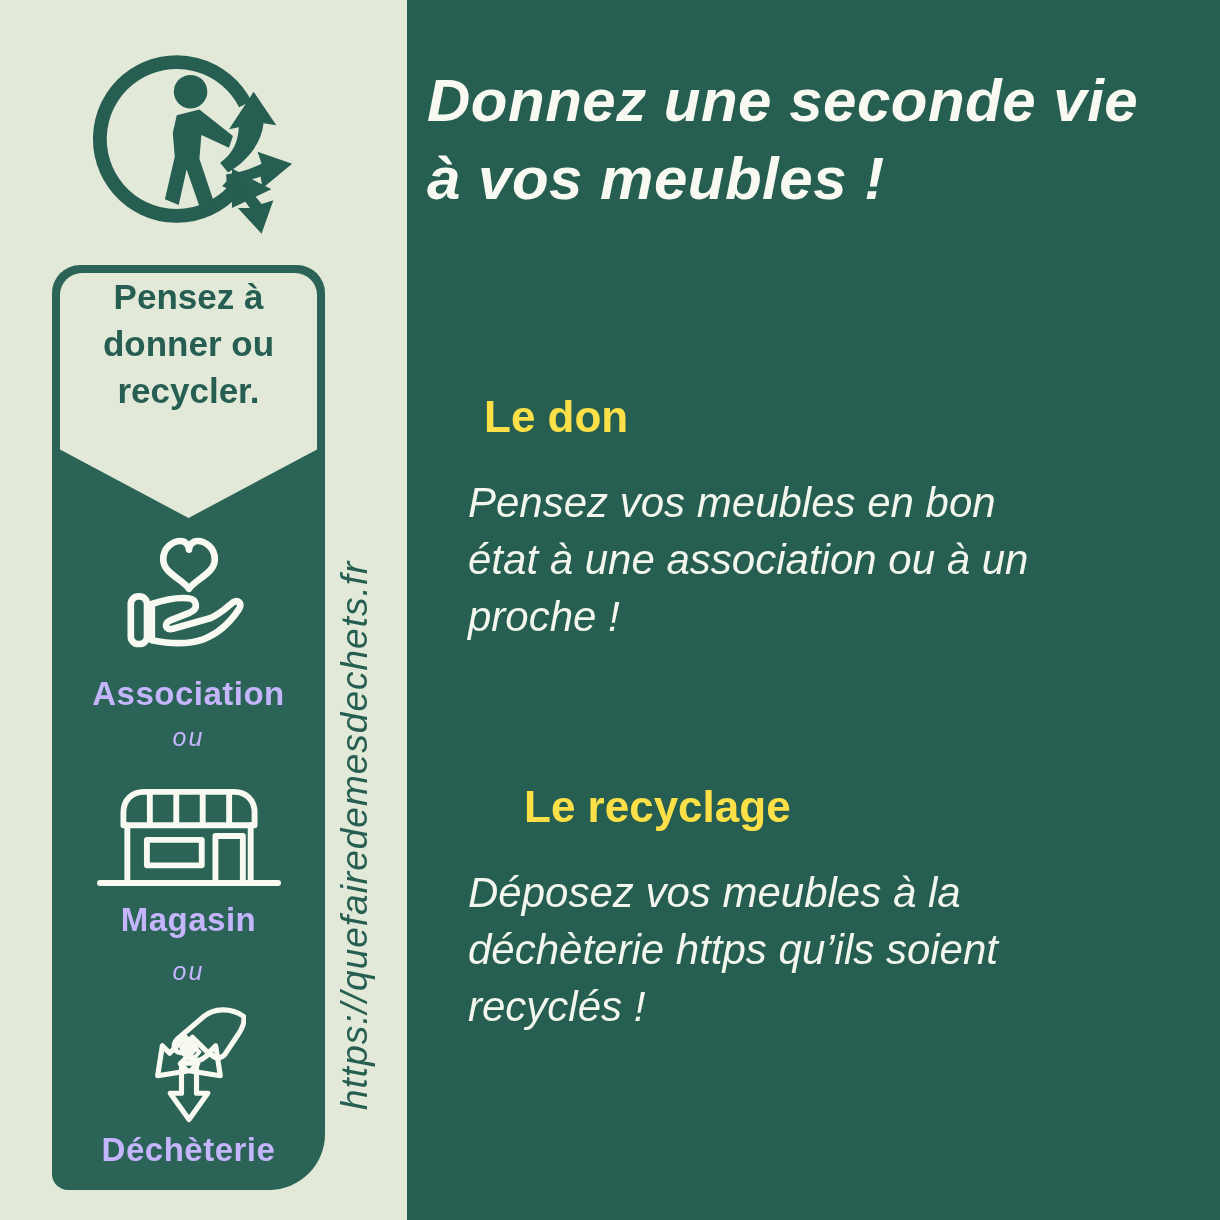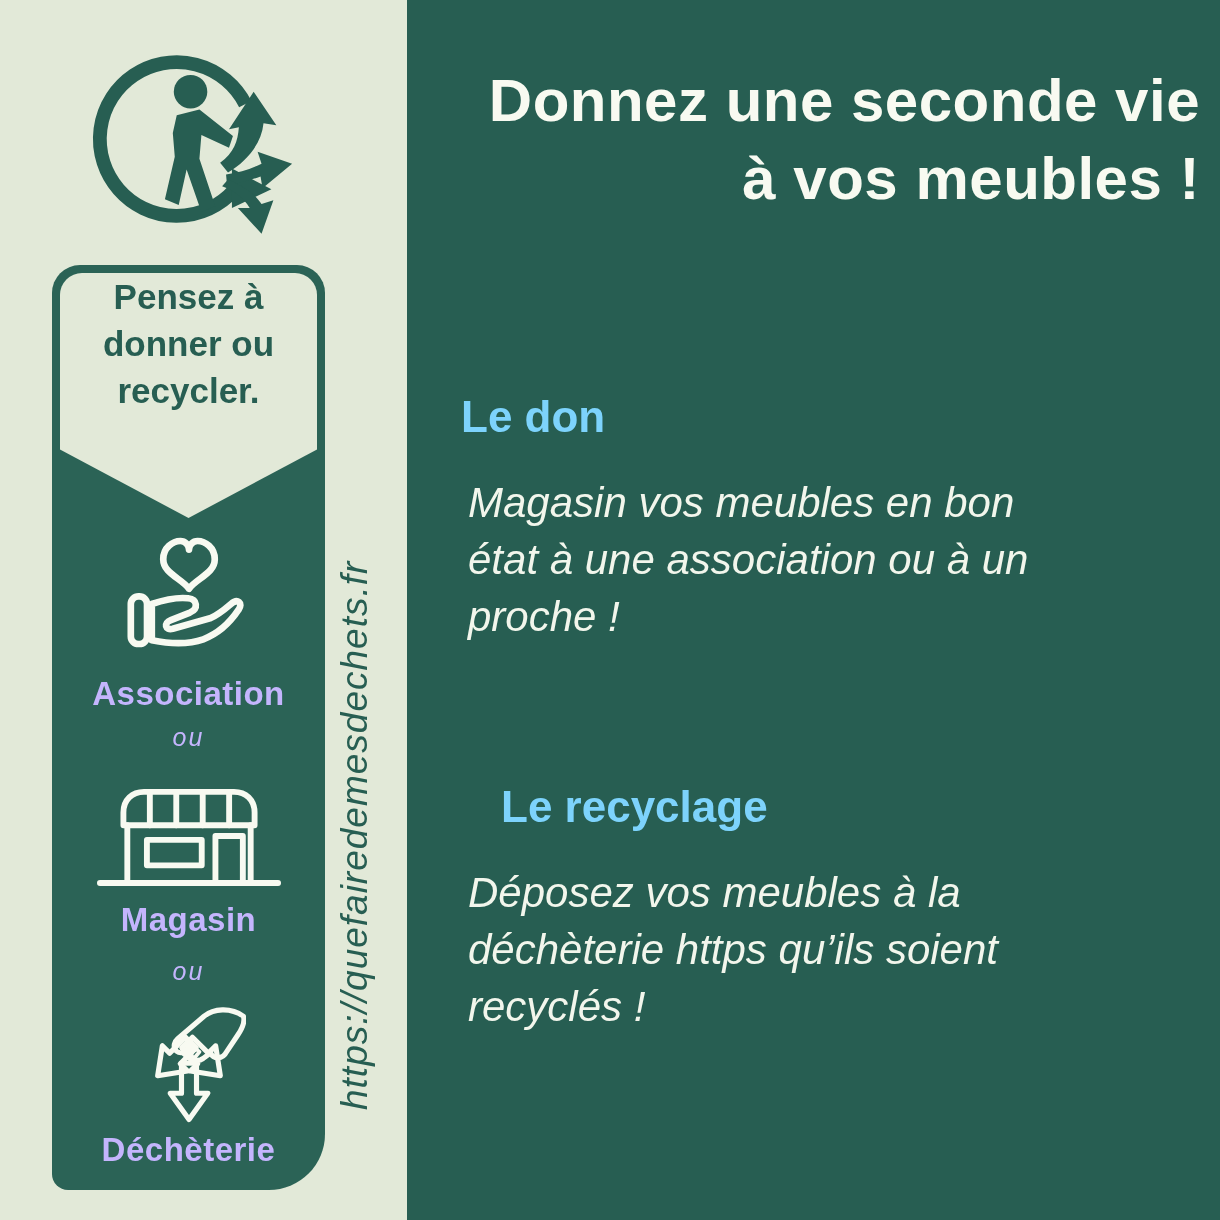"Donnez une seconde vie" .main-heading { font-style: none -> italic; text-align: right -> left }
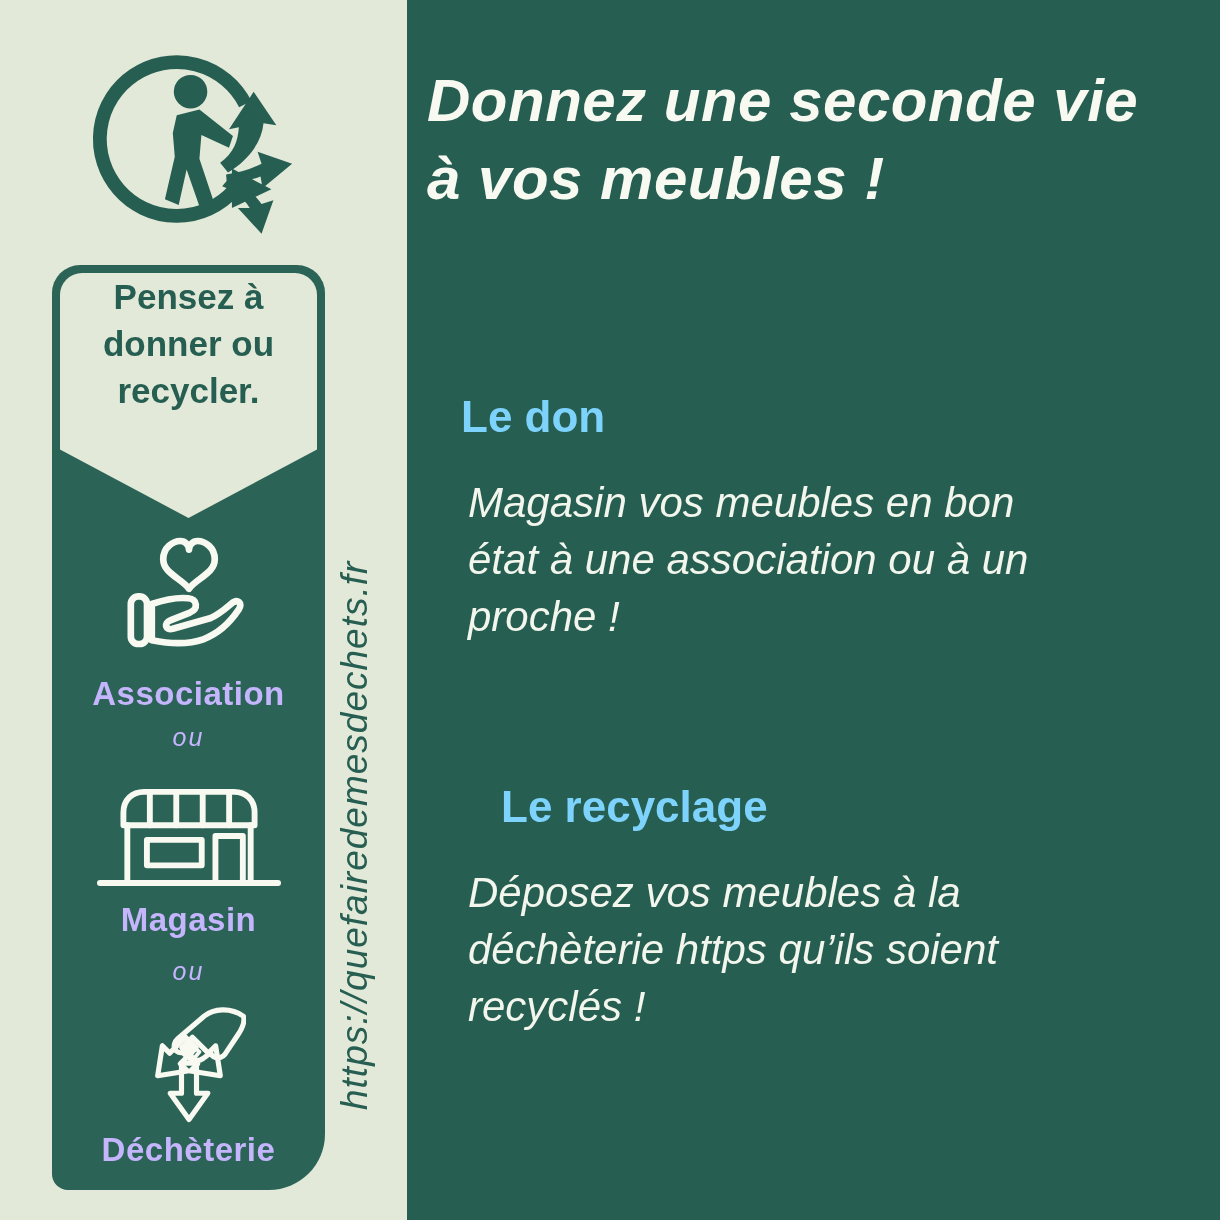"Le don" .section-title { color: #7dd3fc -> #fde047; left: 54px -> 77px }
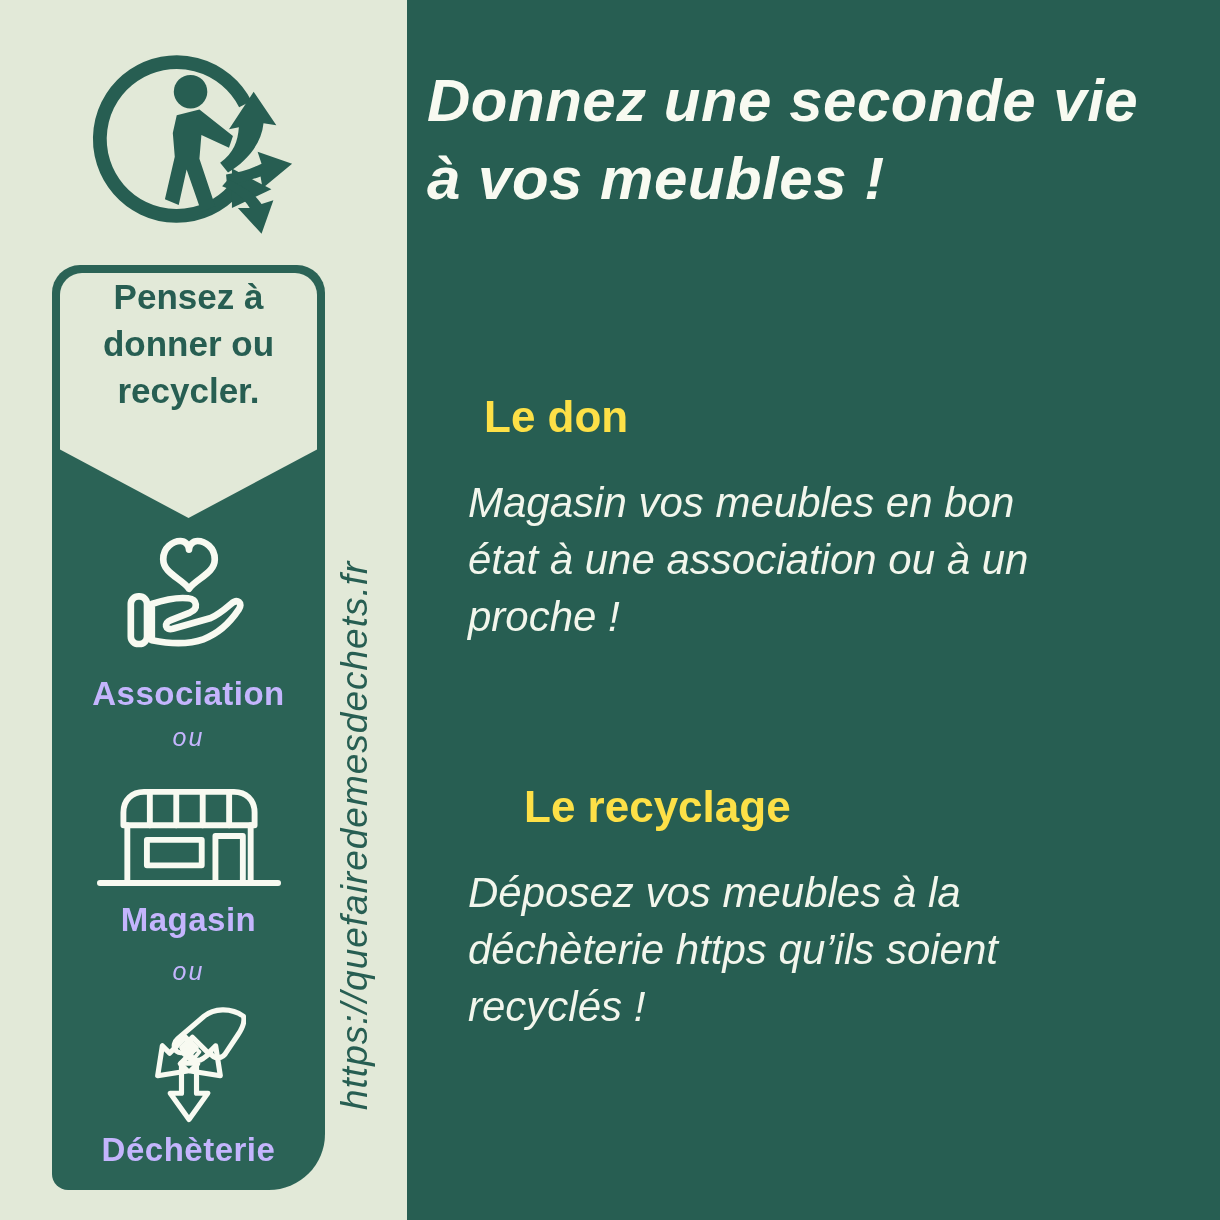"Magasin vos meubles en bon" div.section-body { text: Magasin -> Pensez }
